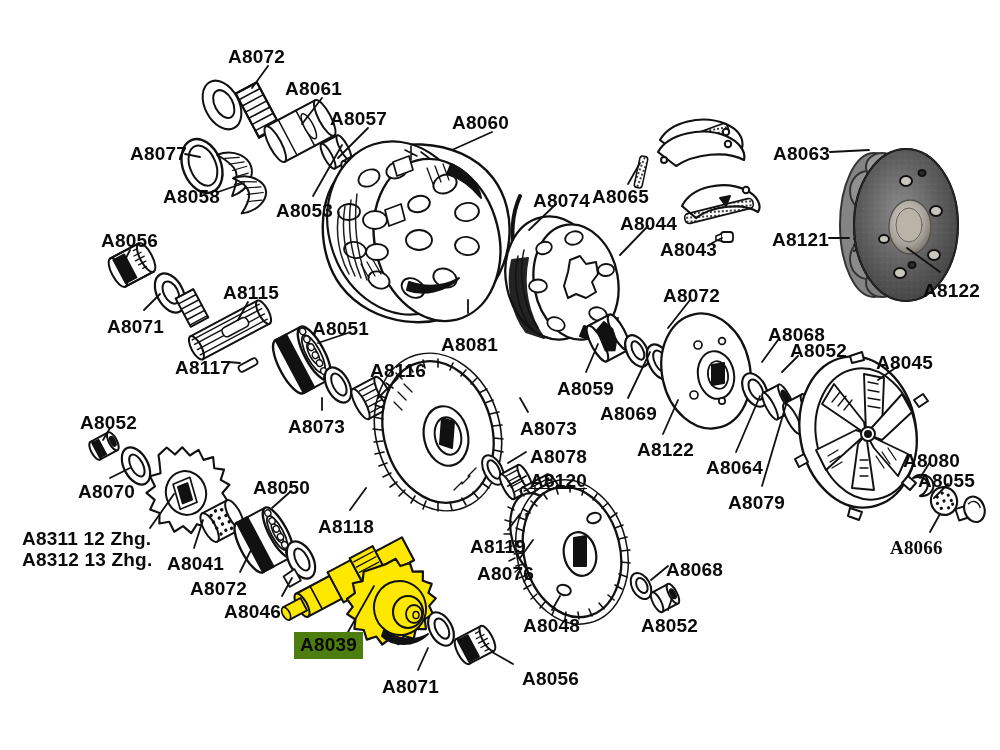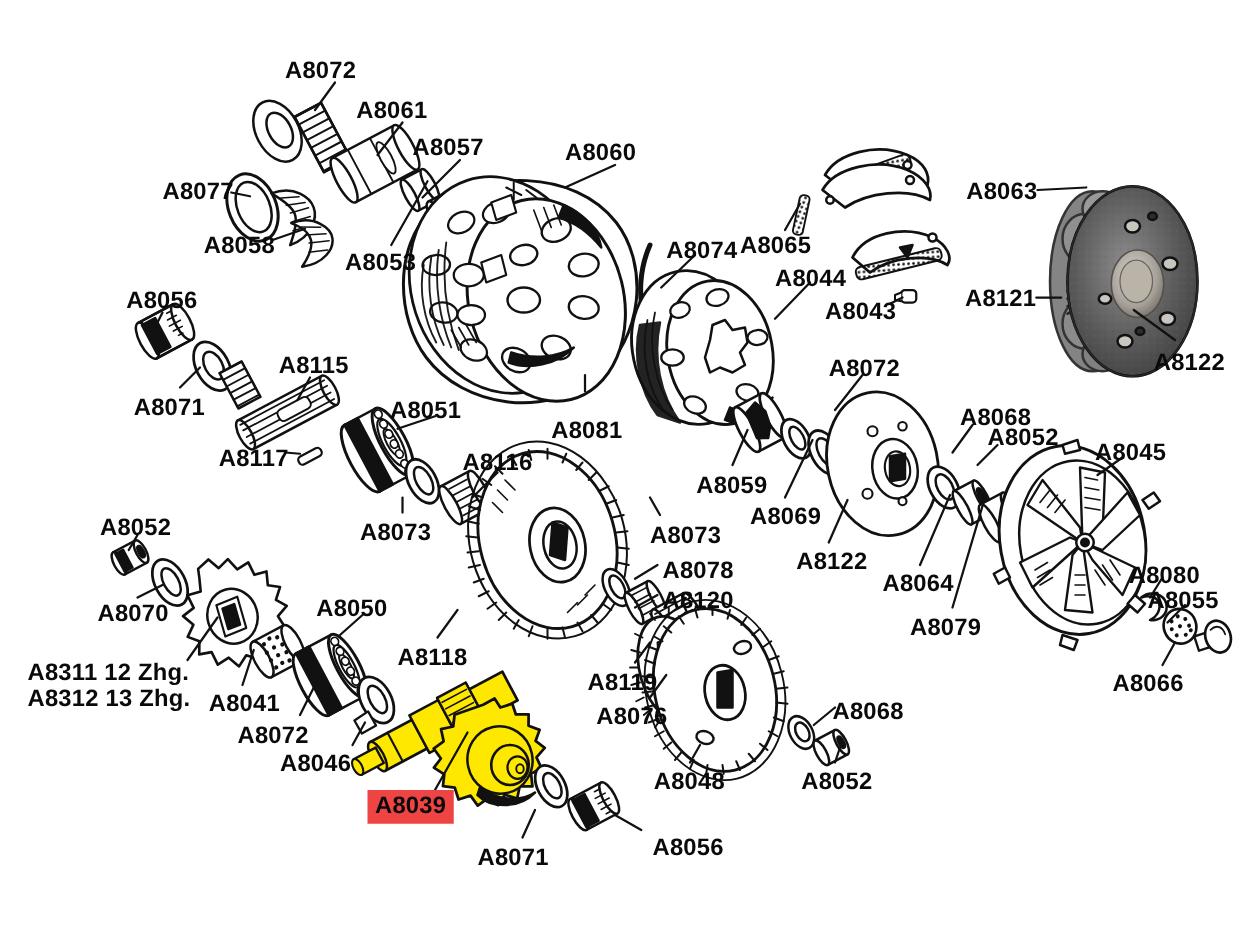"A8120" div.lbl { text-decoration: none -> underline }
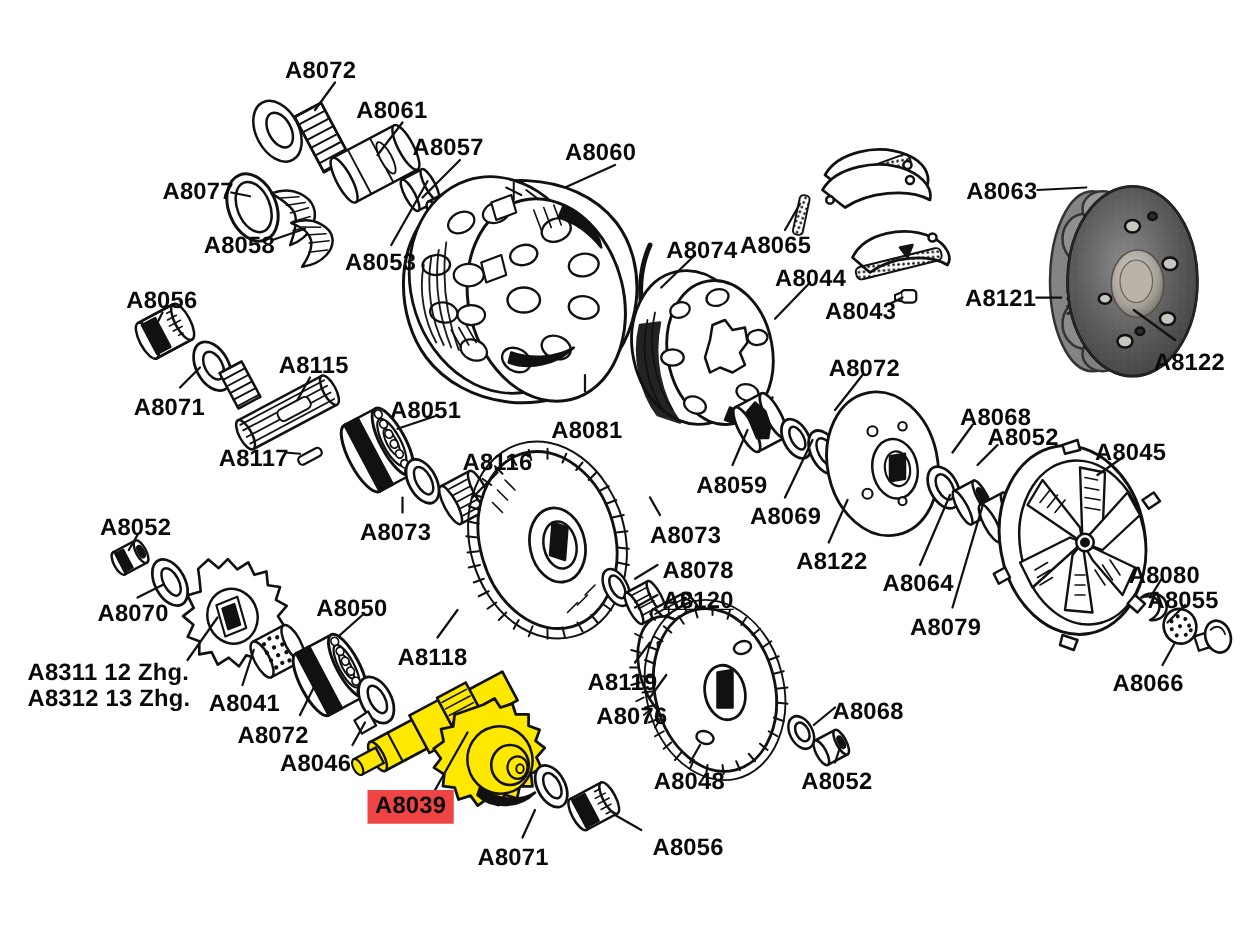"A8066" div.lbl { font-family: none -> Liberation Serif, serif }
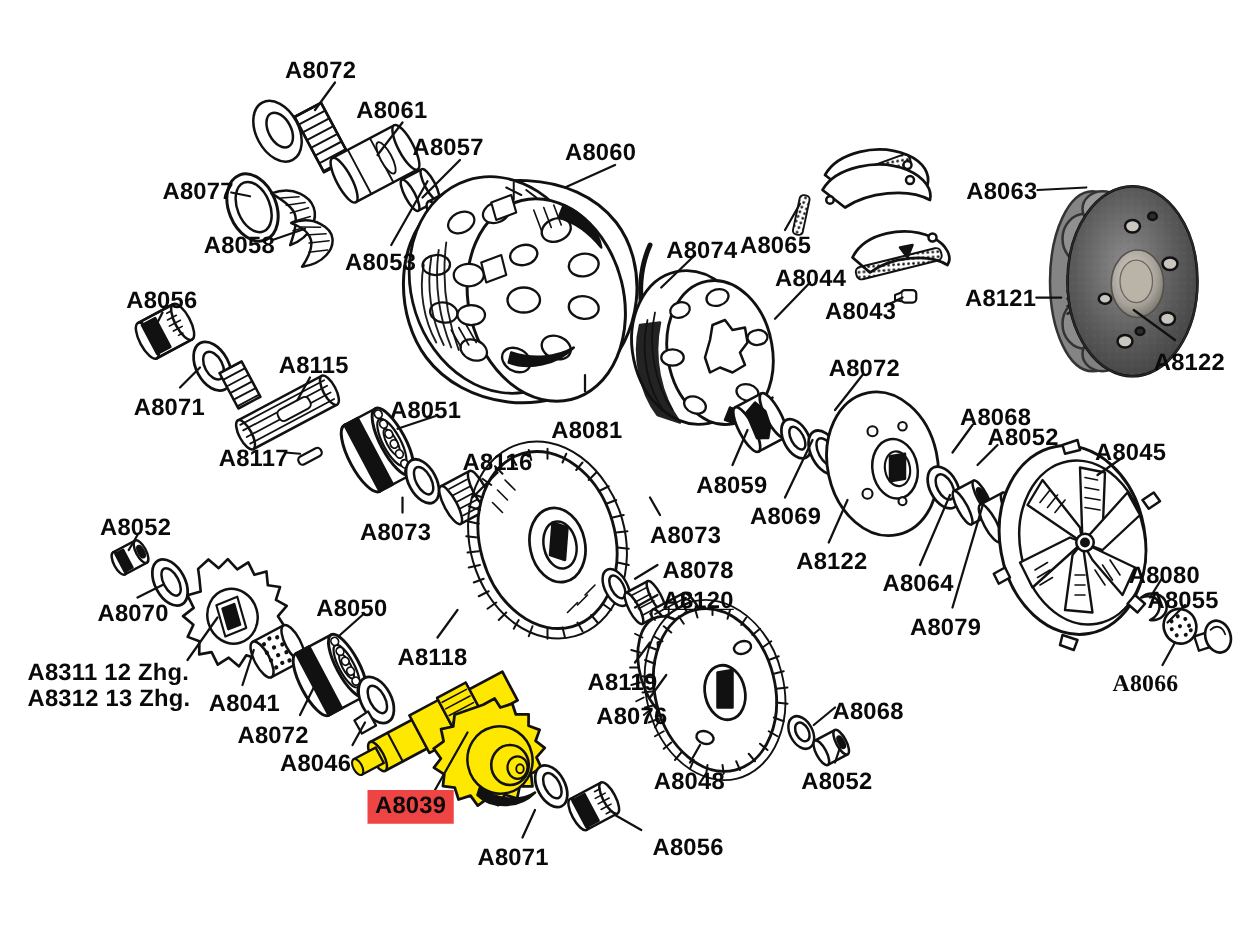"A8039" div.lbl { background: #ef4444 -> #4d7c0f }
